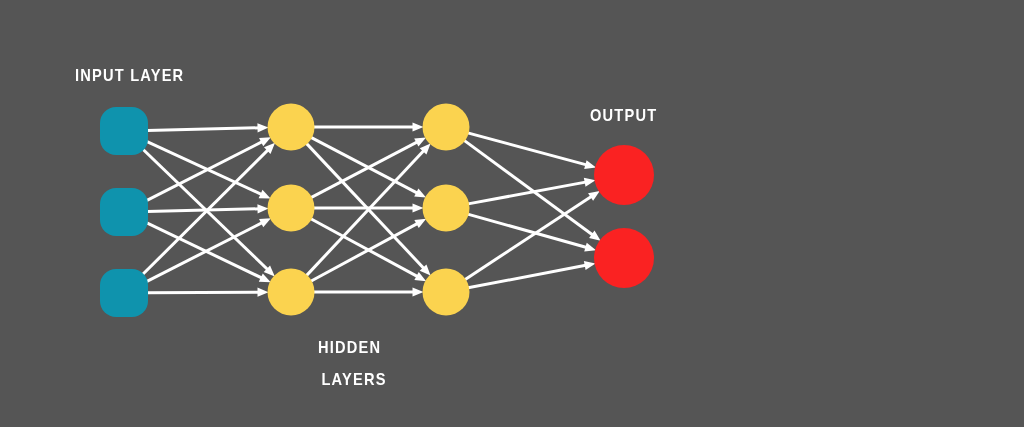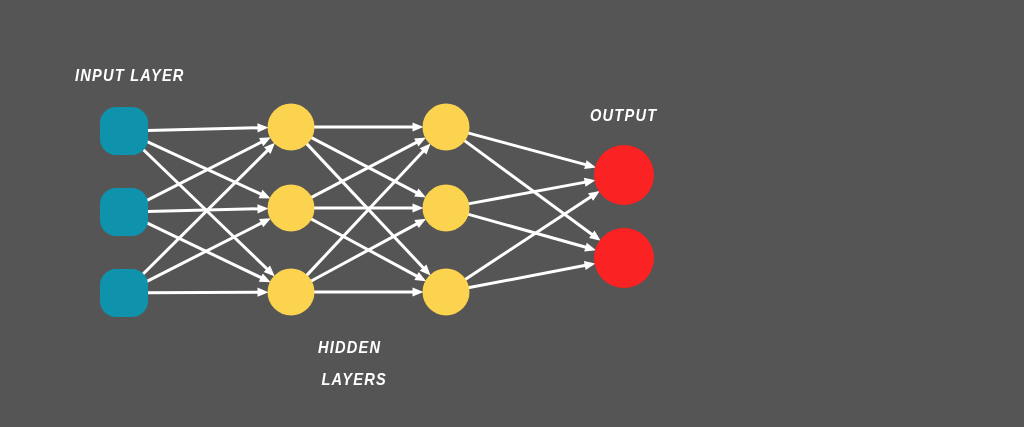"INPUT LAYER" #canvas { font-style: italic -> none }
